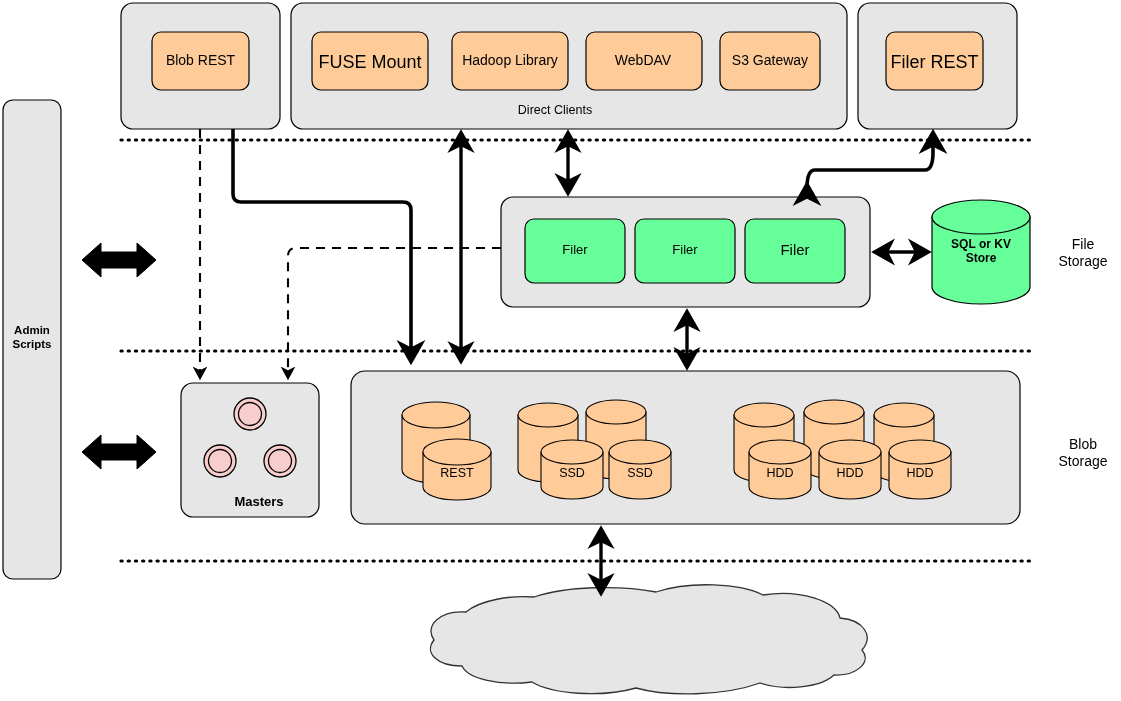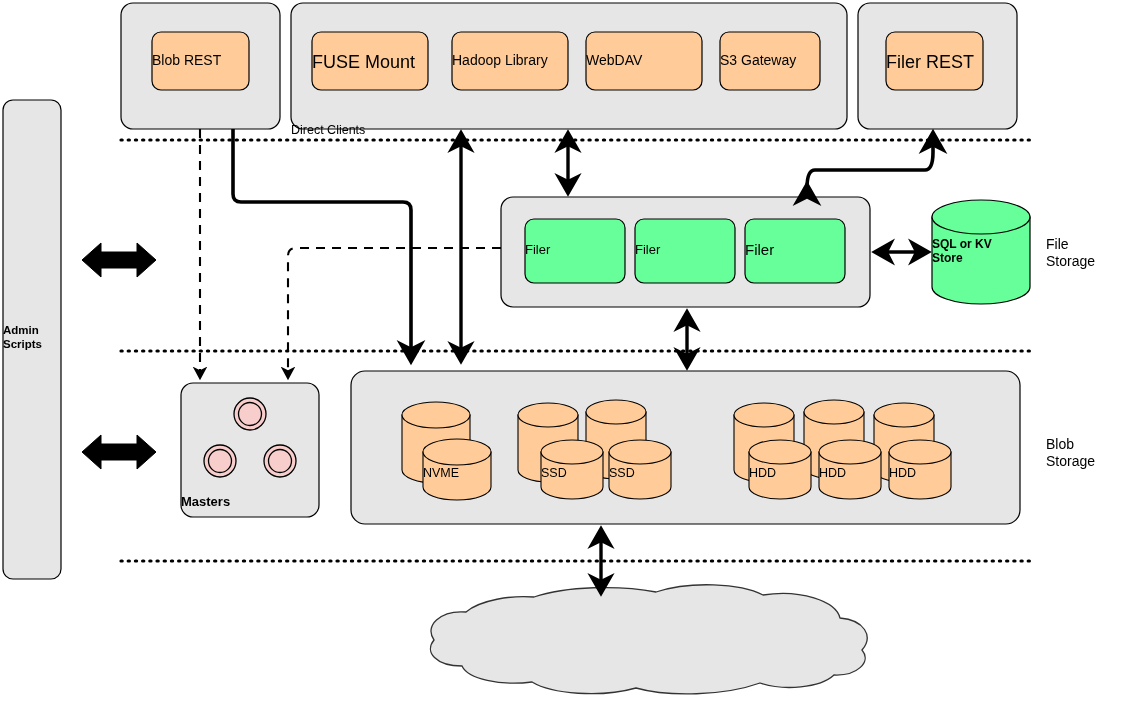"Blob REST" .txt { text-align: left -> center }
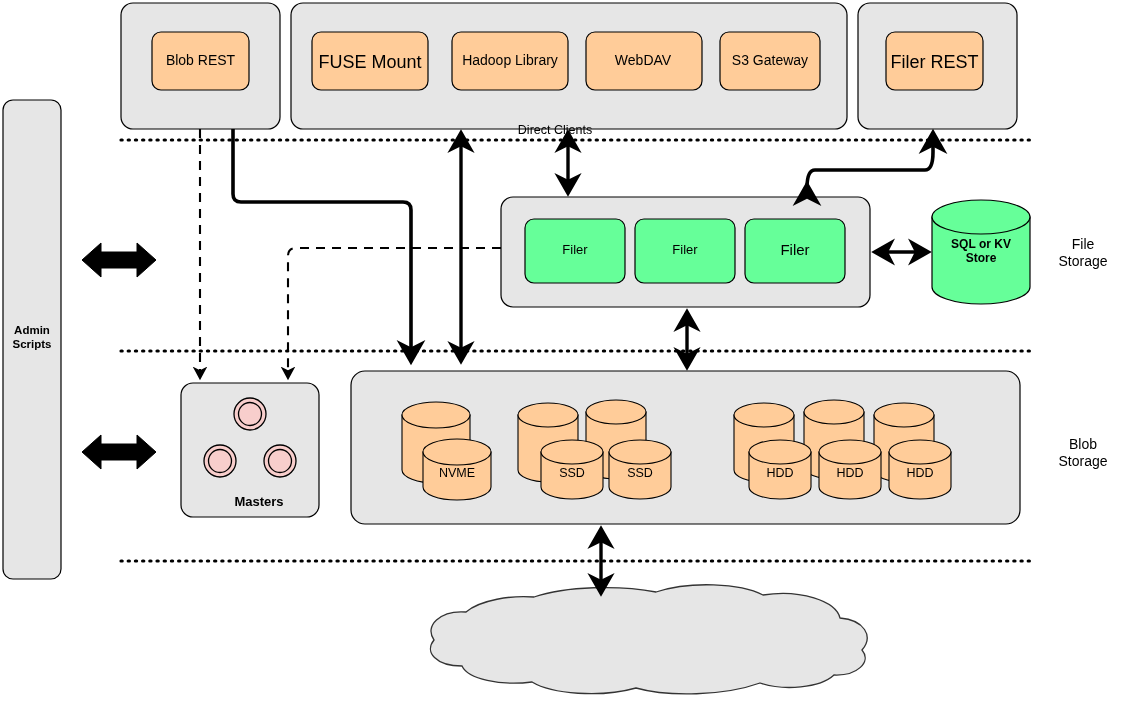"Direct Clients" div.txt { margin-top: 20px -> none }
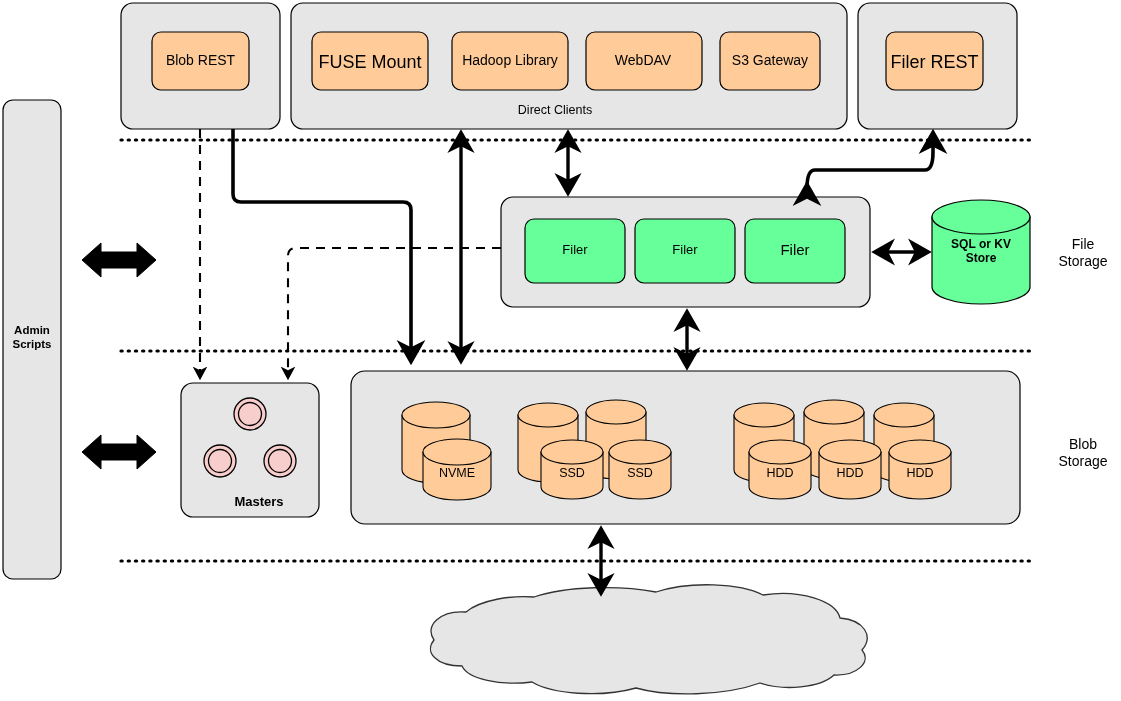"NVME" div.txt { text: NVME -> REST }
